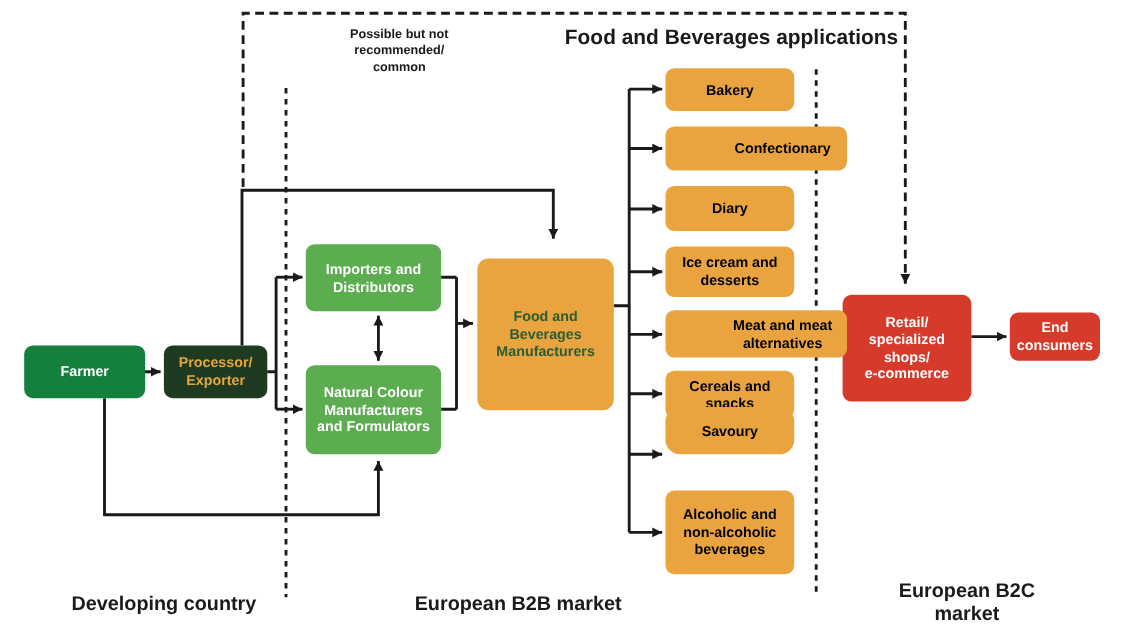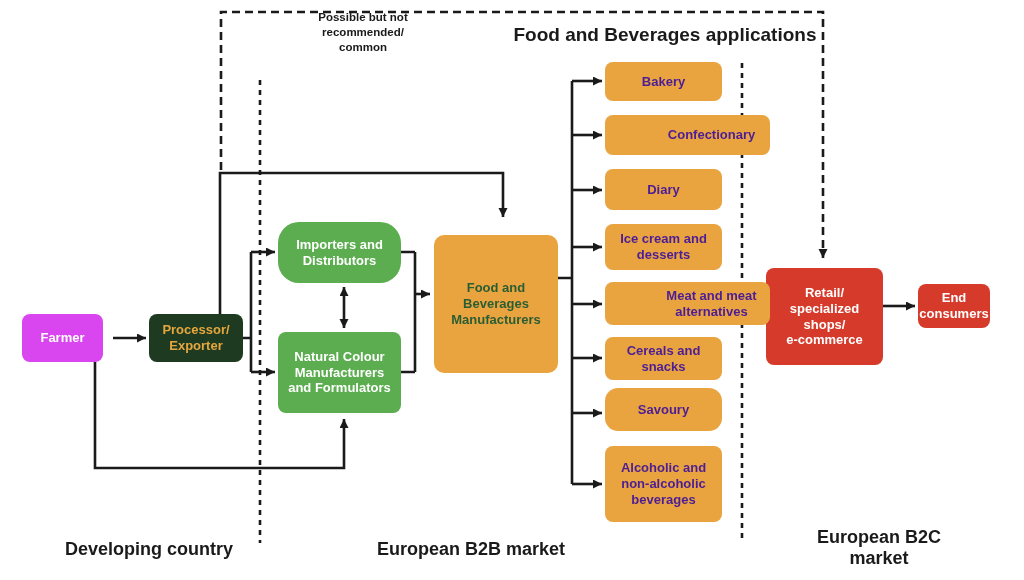"Possible but not" .lbl-note { top: 32px -> 47px }
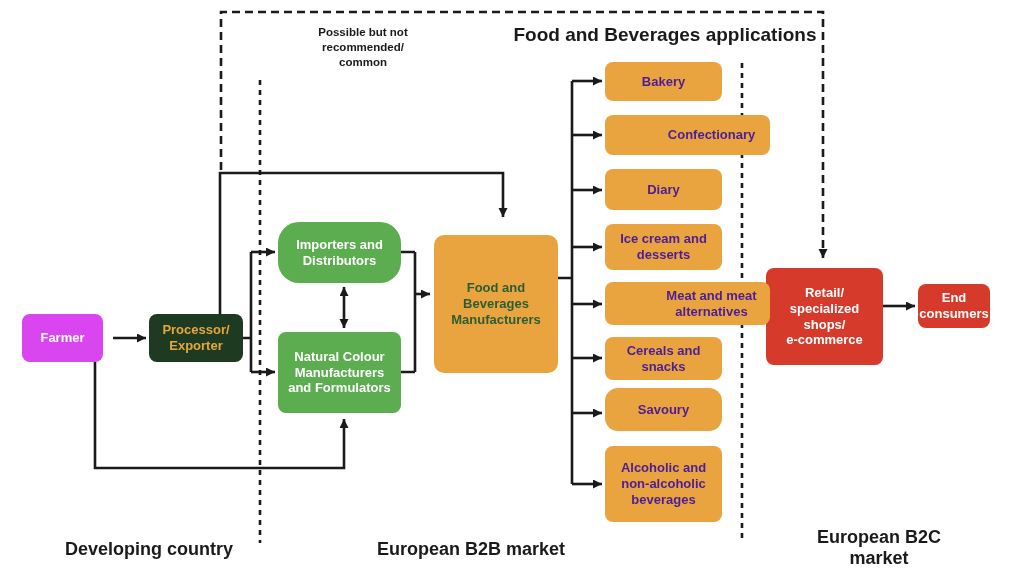"Bakery" .app { color: #4c1d95 -> #000000 }
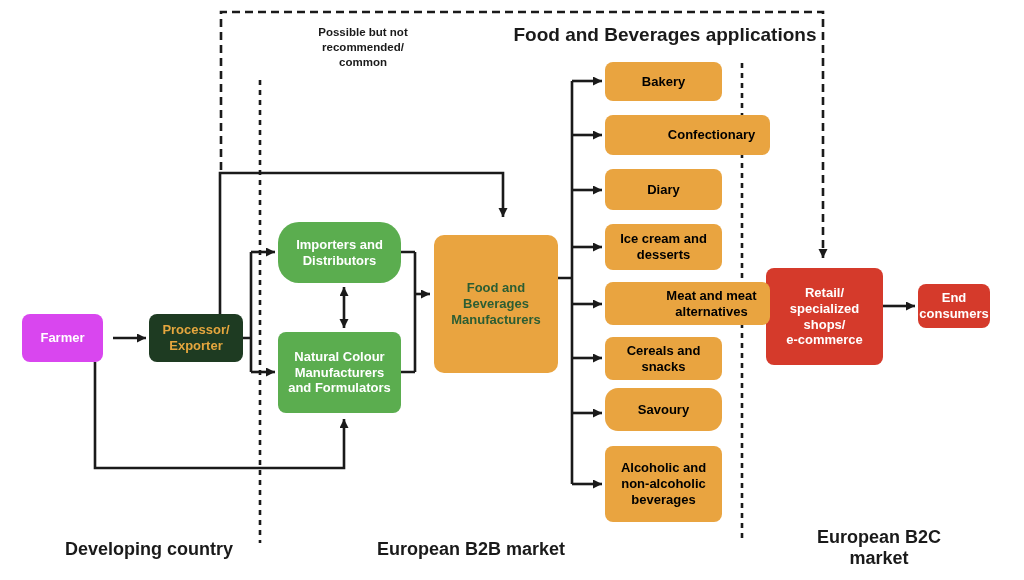"Importers and" .n-importers { border-radius: 21px -> none }
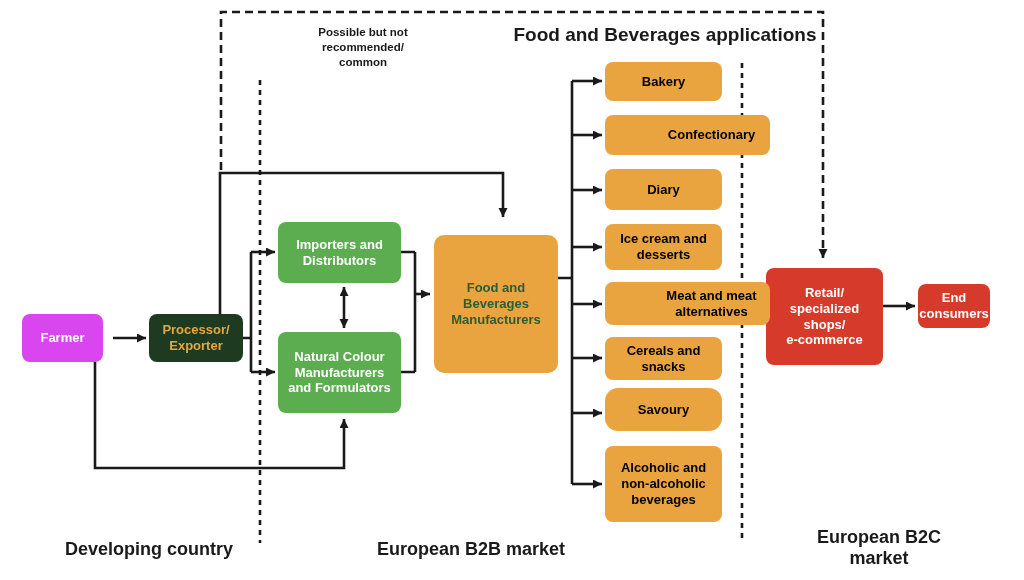"End" .n-end { width: 72px -> 82px }
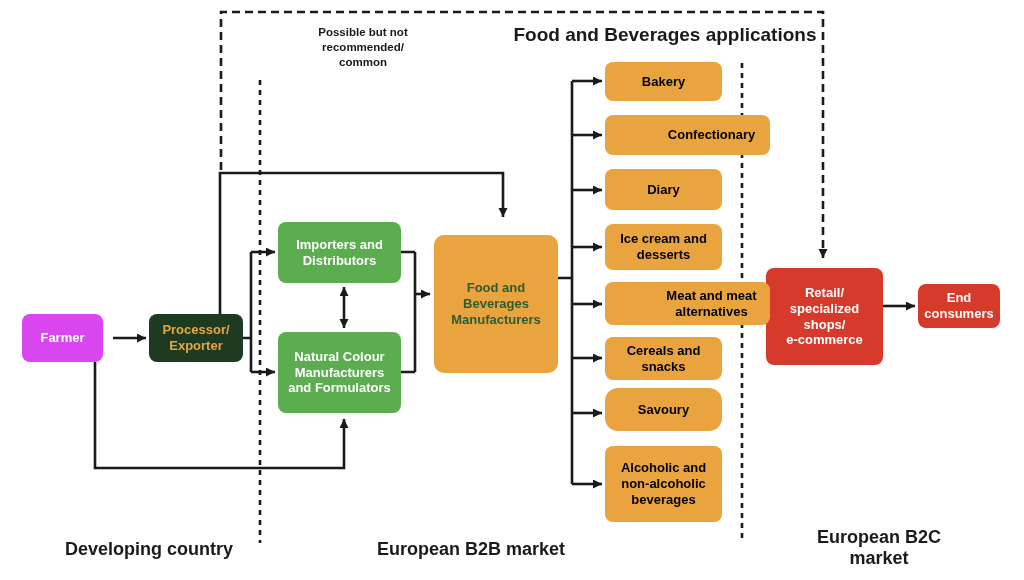"Farmer" .n-farmer { background: #d946ef -> #15803d; width: 81px -> 110px }
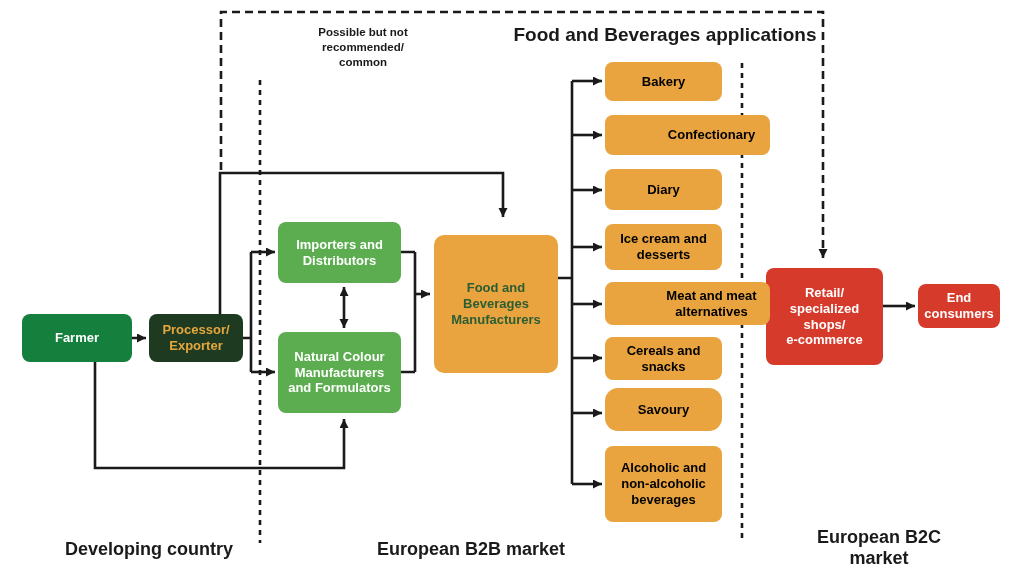"Savoury" .app-6 { top: 388px -> 370px }
